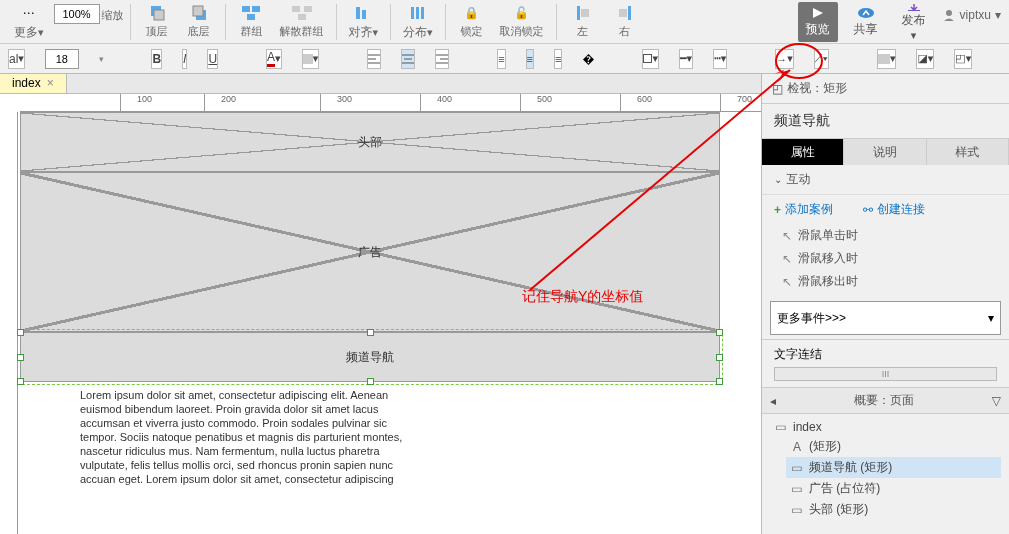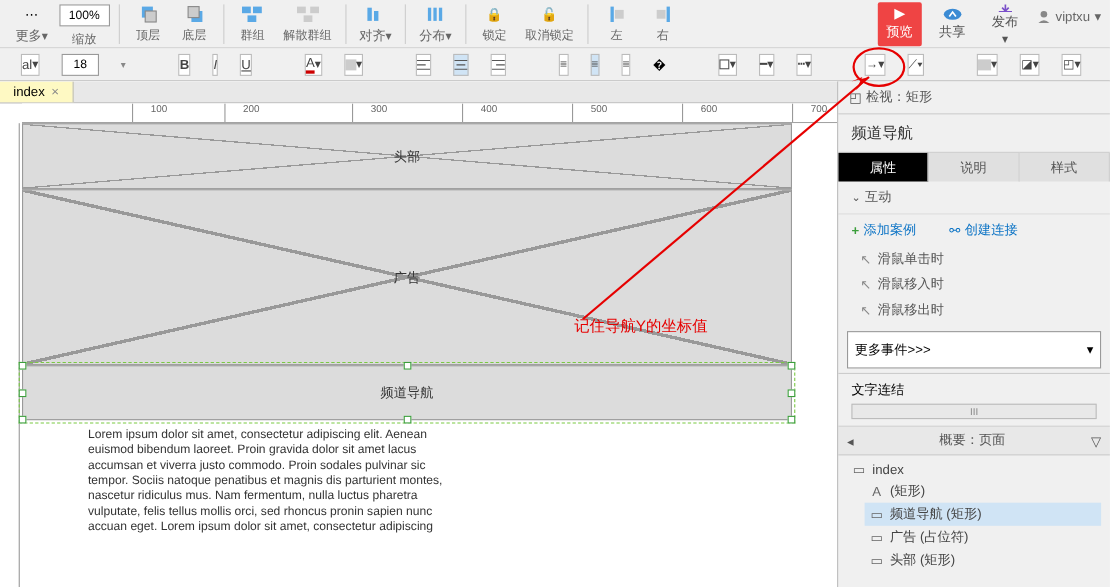"100%" div { flex-direction: column -> row }
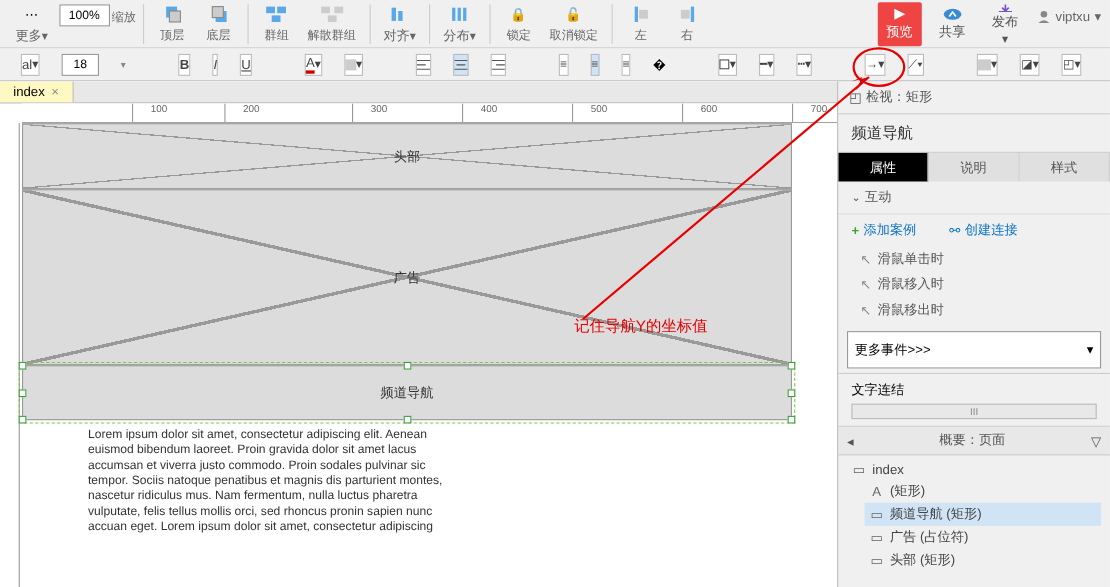"预览" .big-green { background: #ef4444 -> #737373 }
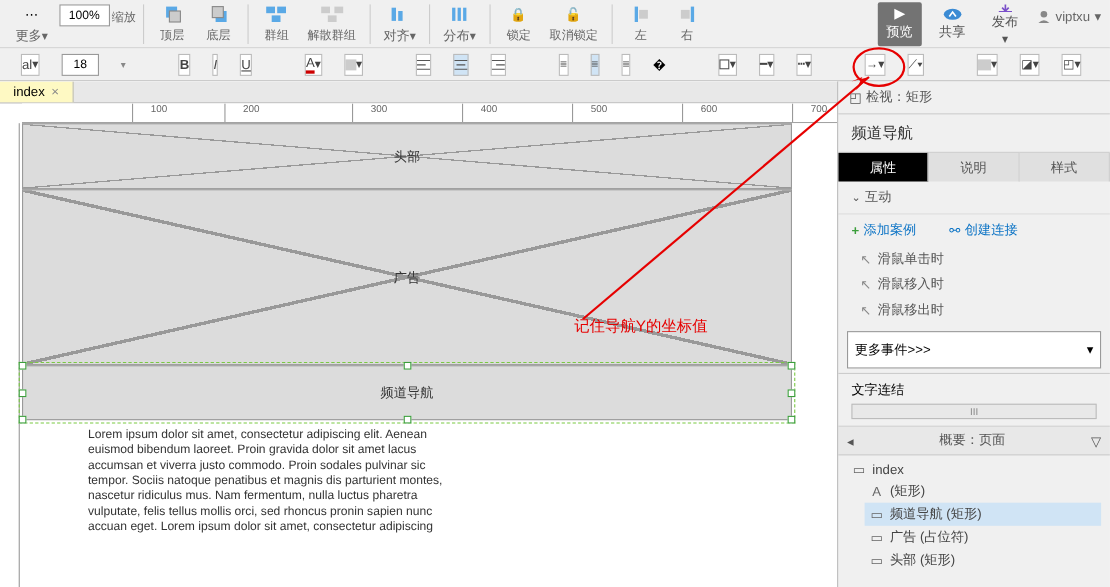"al" .toolbar-fmt { padding: 0 19px -> 0 8px }
